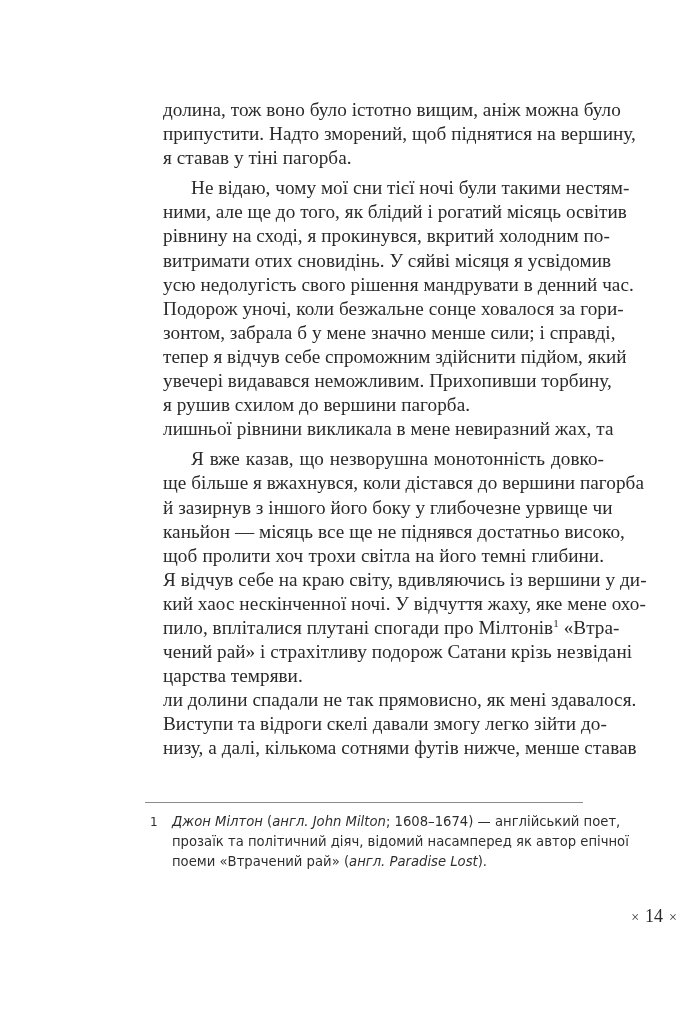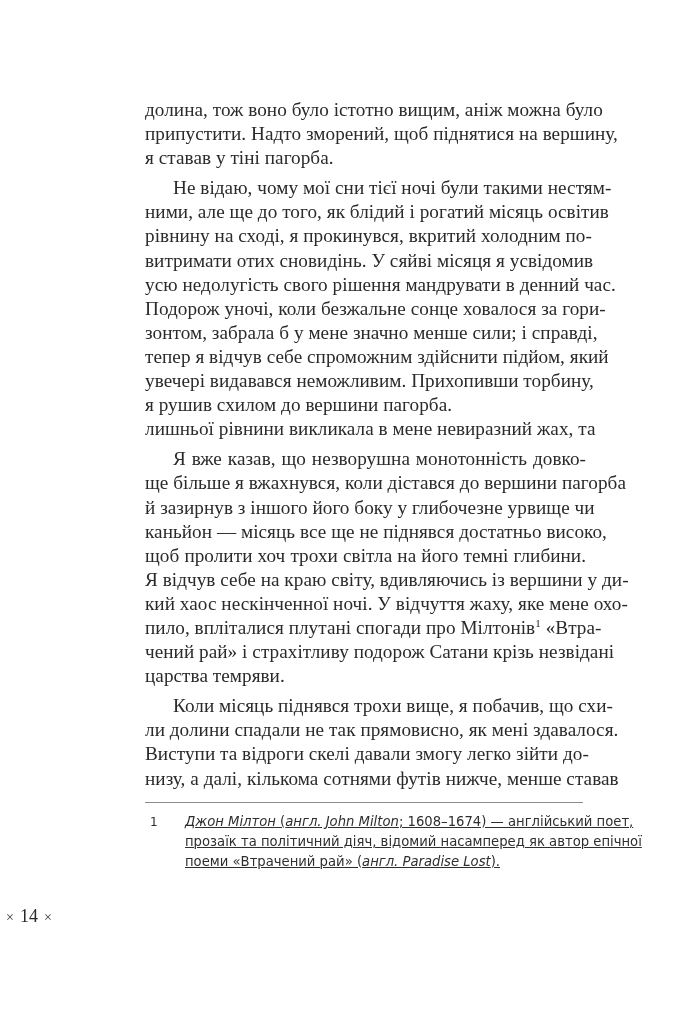"долина, тож воно було істотно" .page { left: 145px -> 163px }
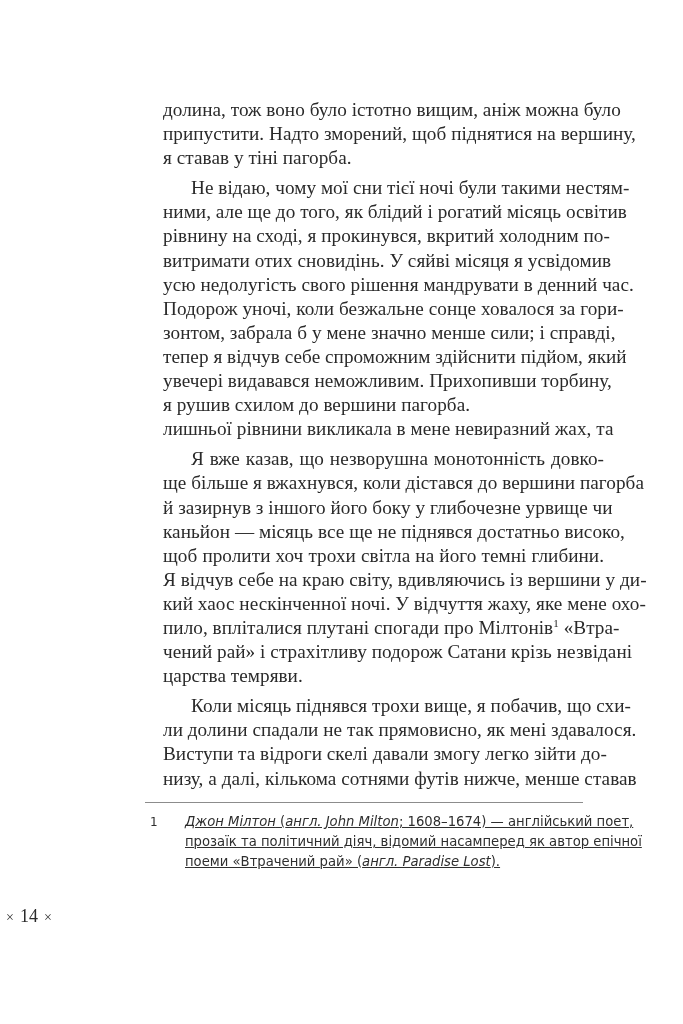"Коли місяць піднявся трохи вище," span.line { html: <span>Коли місяць піднявся трохи вище, я побачив, що схи-</span> -> none }
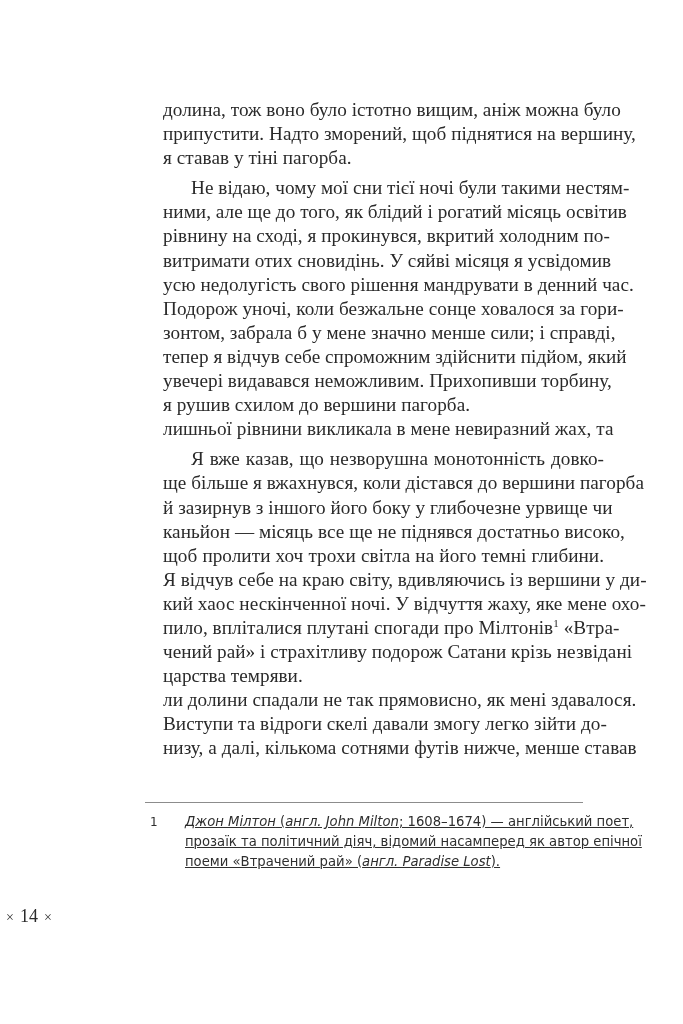"Джон Мілтон (англ. John Milton;" .fn-body { margin-left: 40px -> 27px; text-decoration: underline -> none }
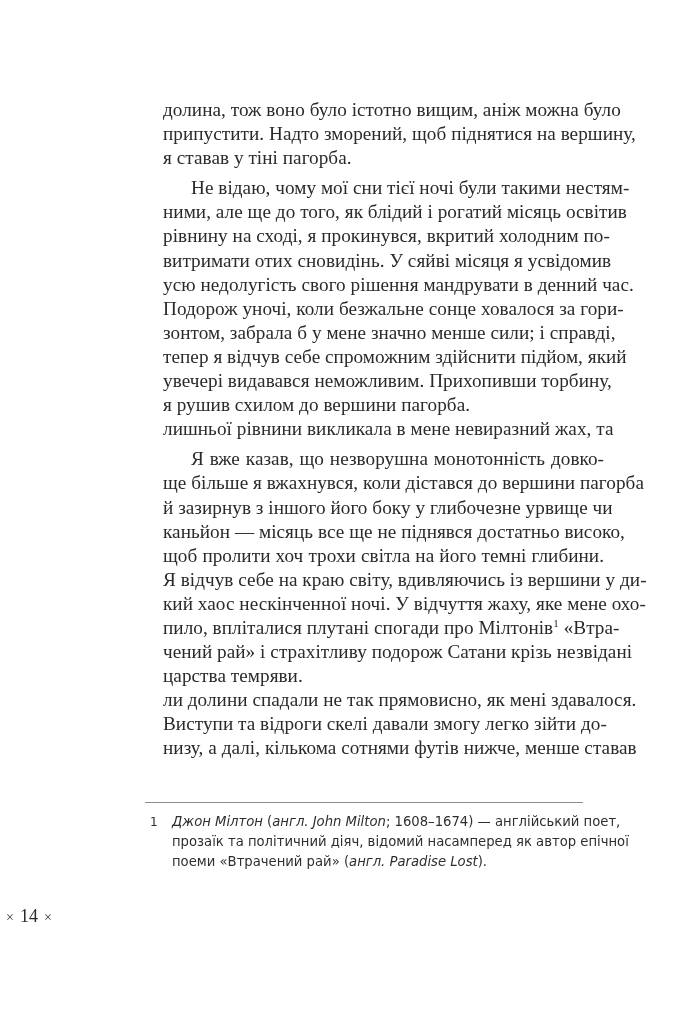"× 14 ×" .folio { text-align: left -> right }
